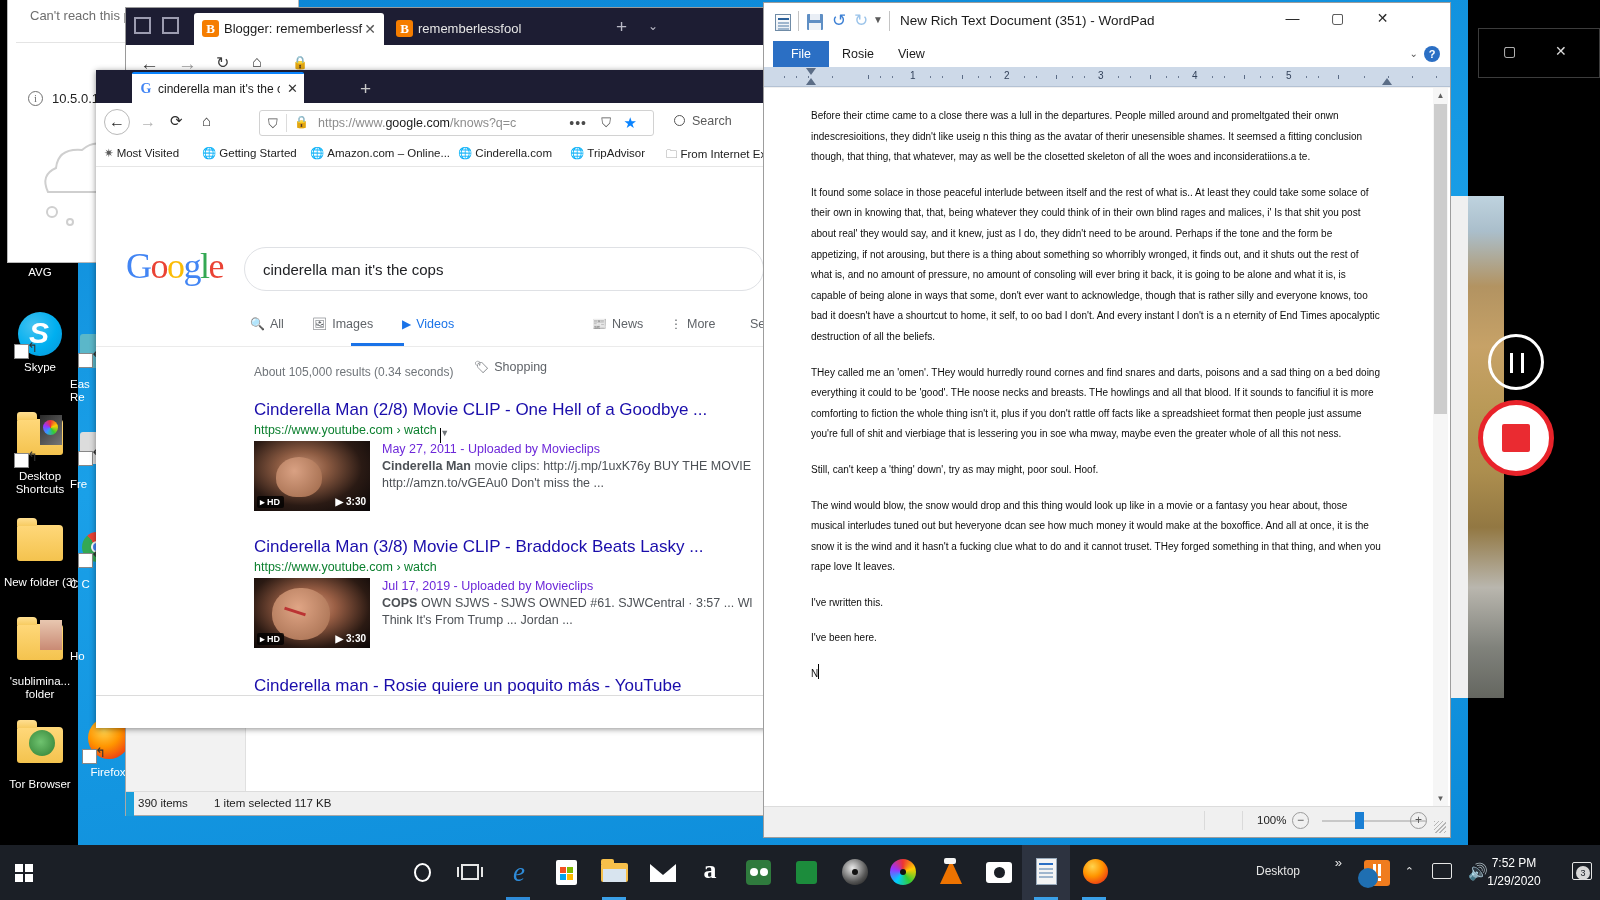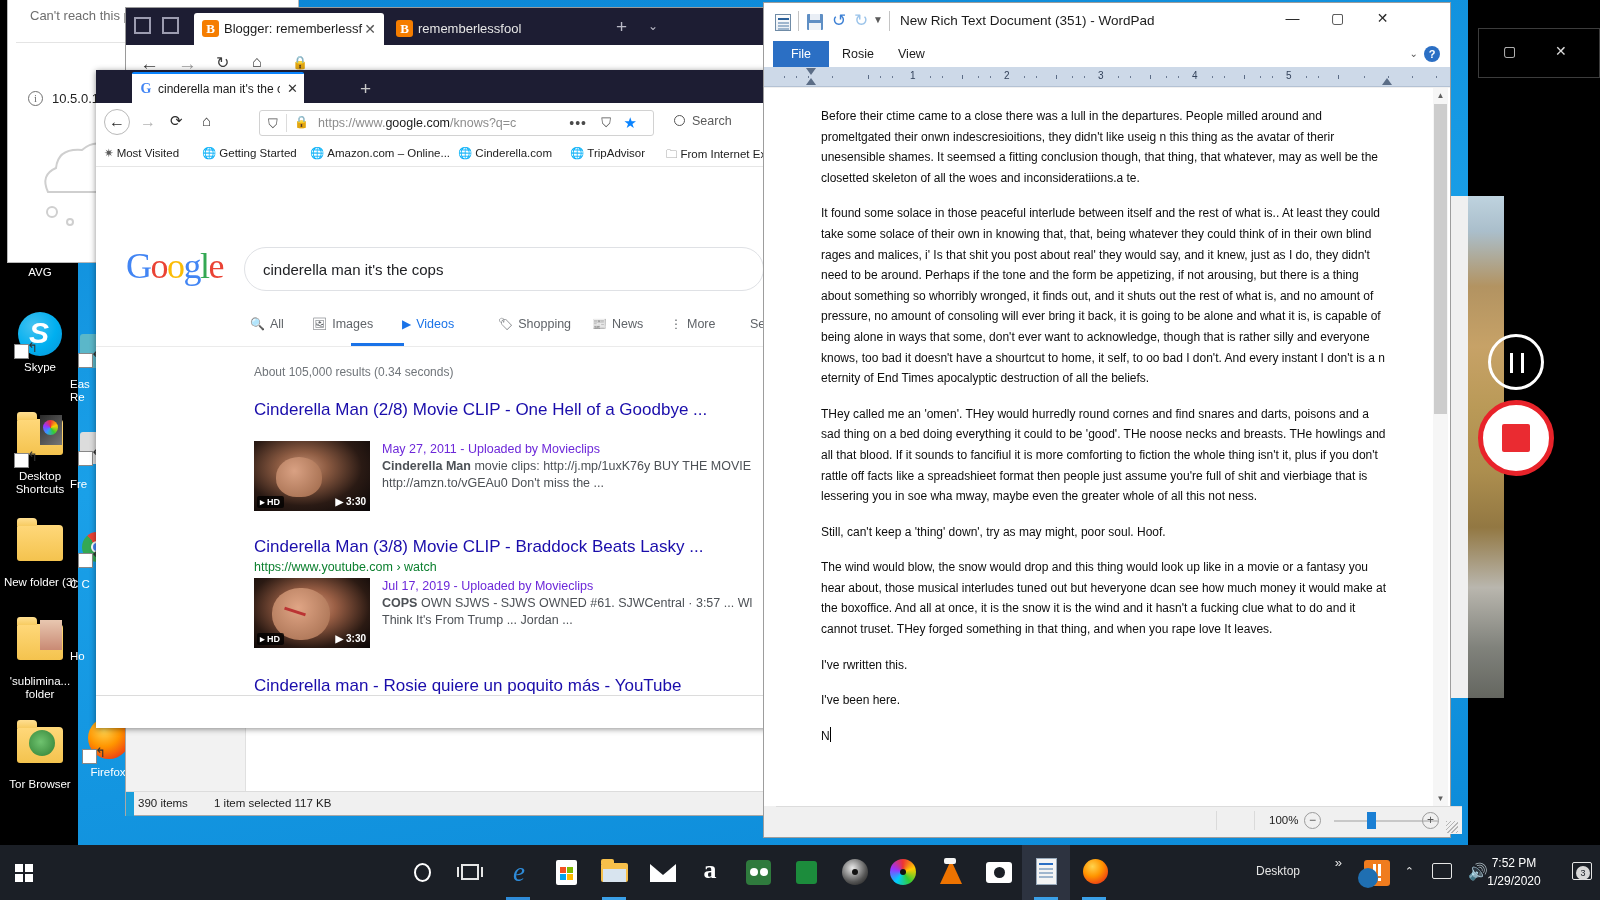"Before their ctime came to" #wp-text { font-size: 12px -> 10px; margin-left: 10px -> none }
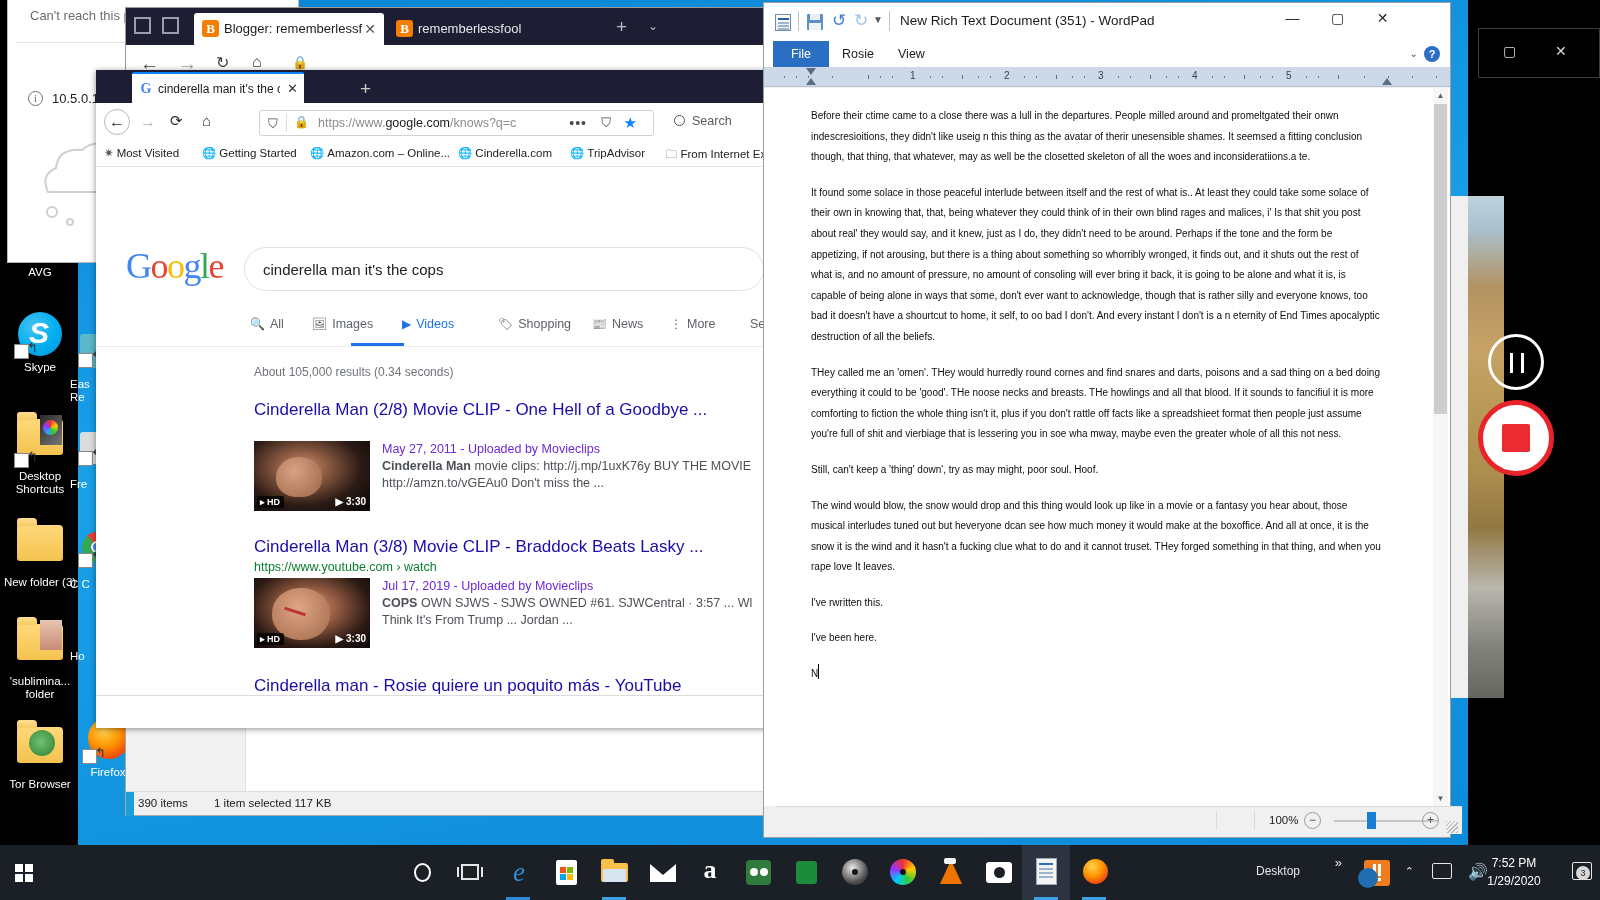"🏷 Shopping" span.gtab { left: 248px -> 224px; margin-top: none -> 43px }
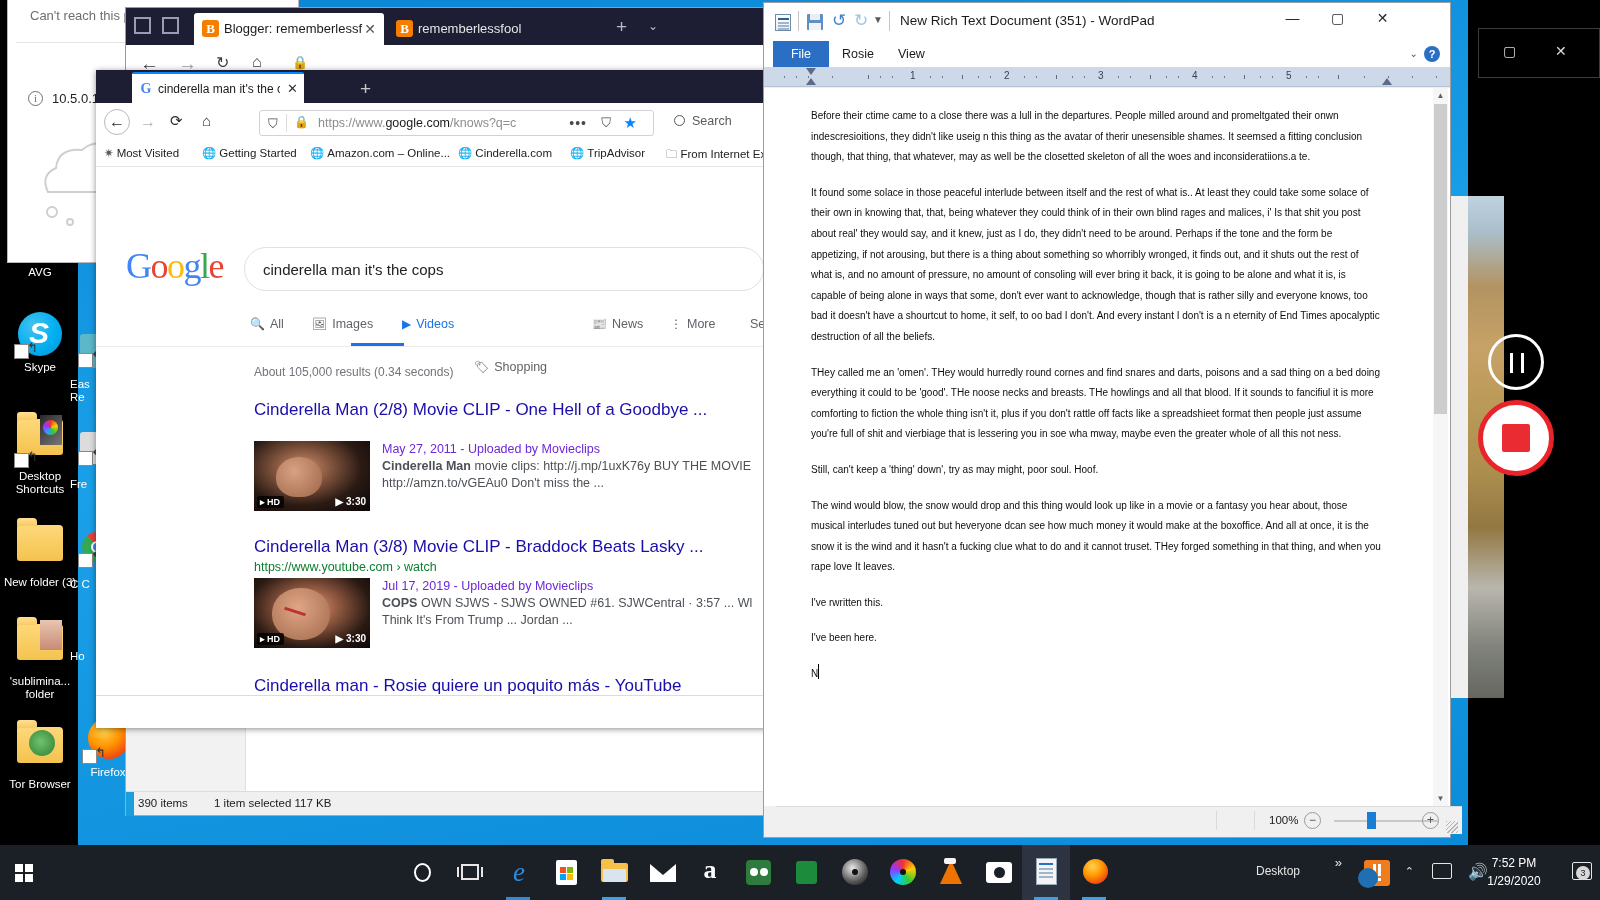"https://www.youtube.com › watch ▼" div.url { html: none -> <div><span>https://www.youtube.com › watch</span> <span>▼</span></div> }
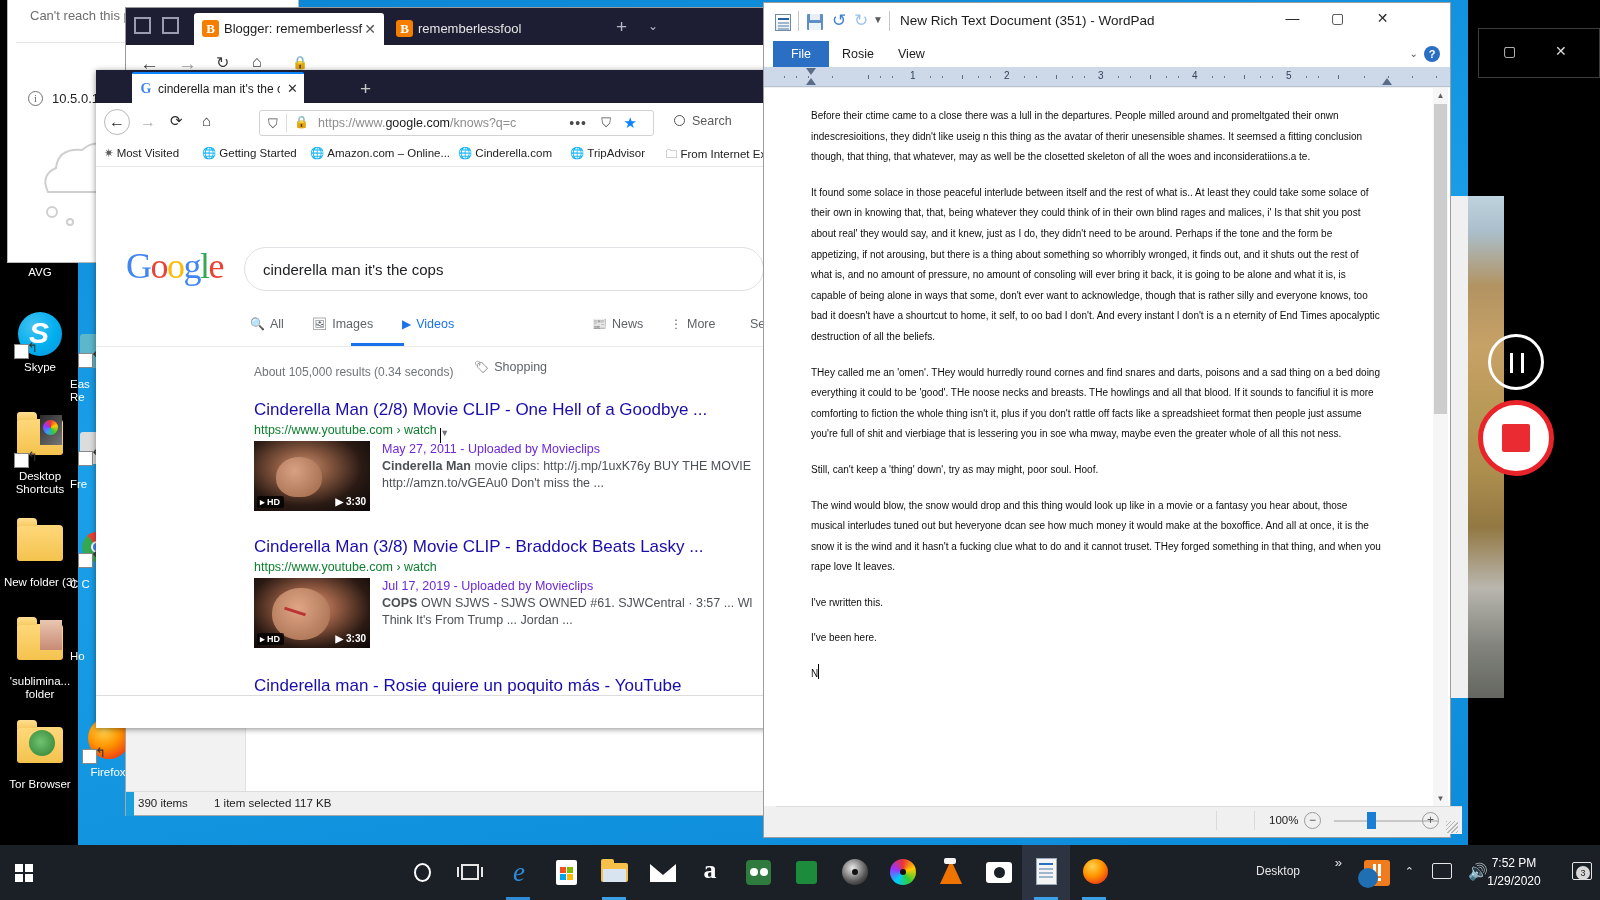"100%" #wp-statusbar { left: 12px -> 0 }
